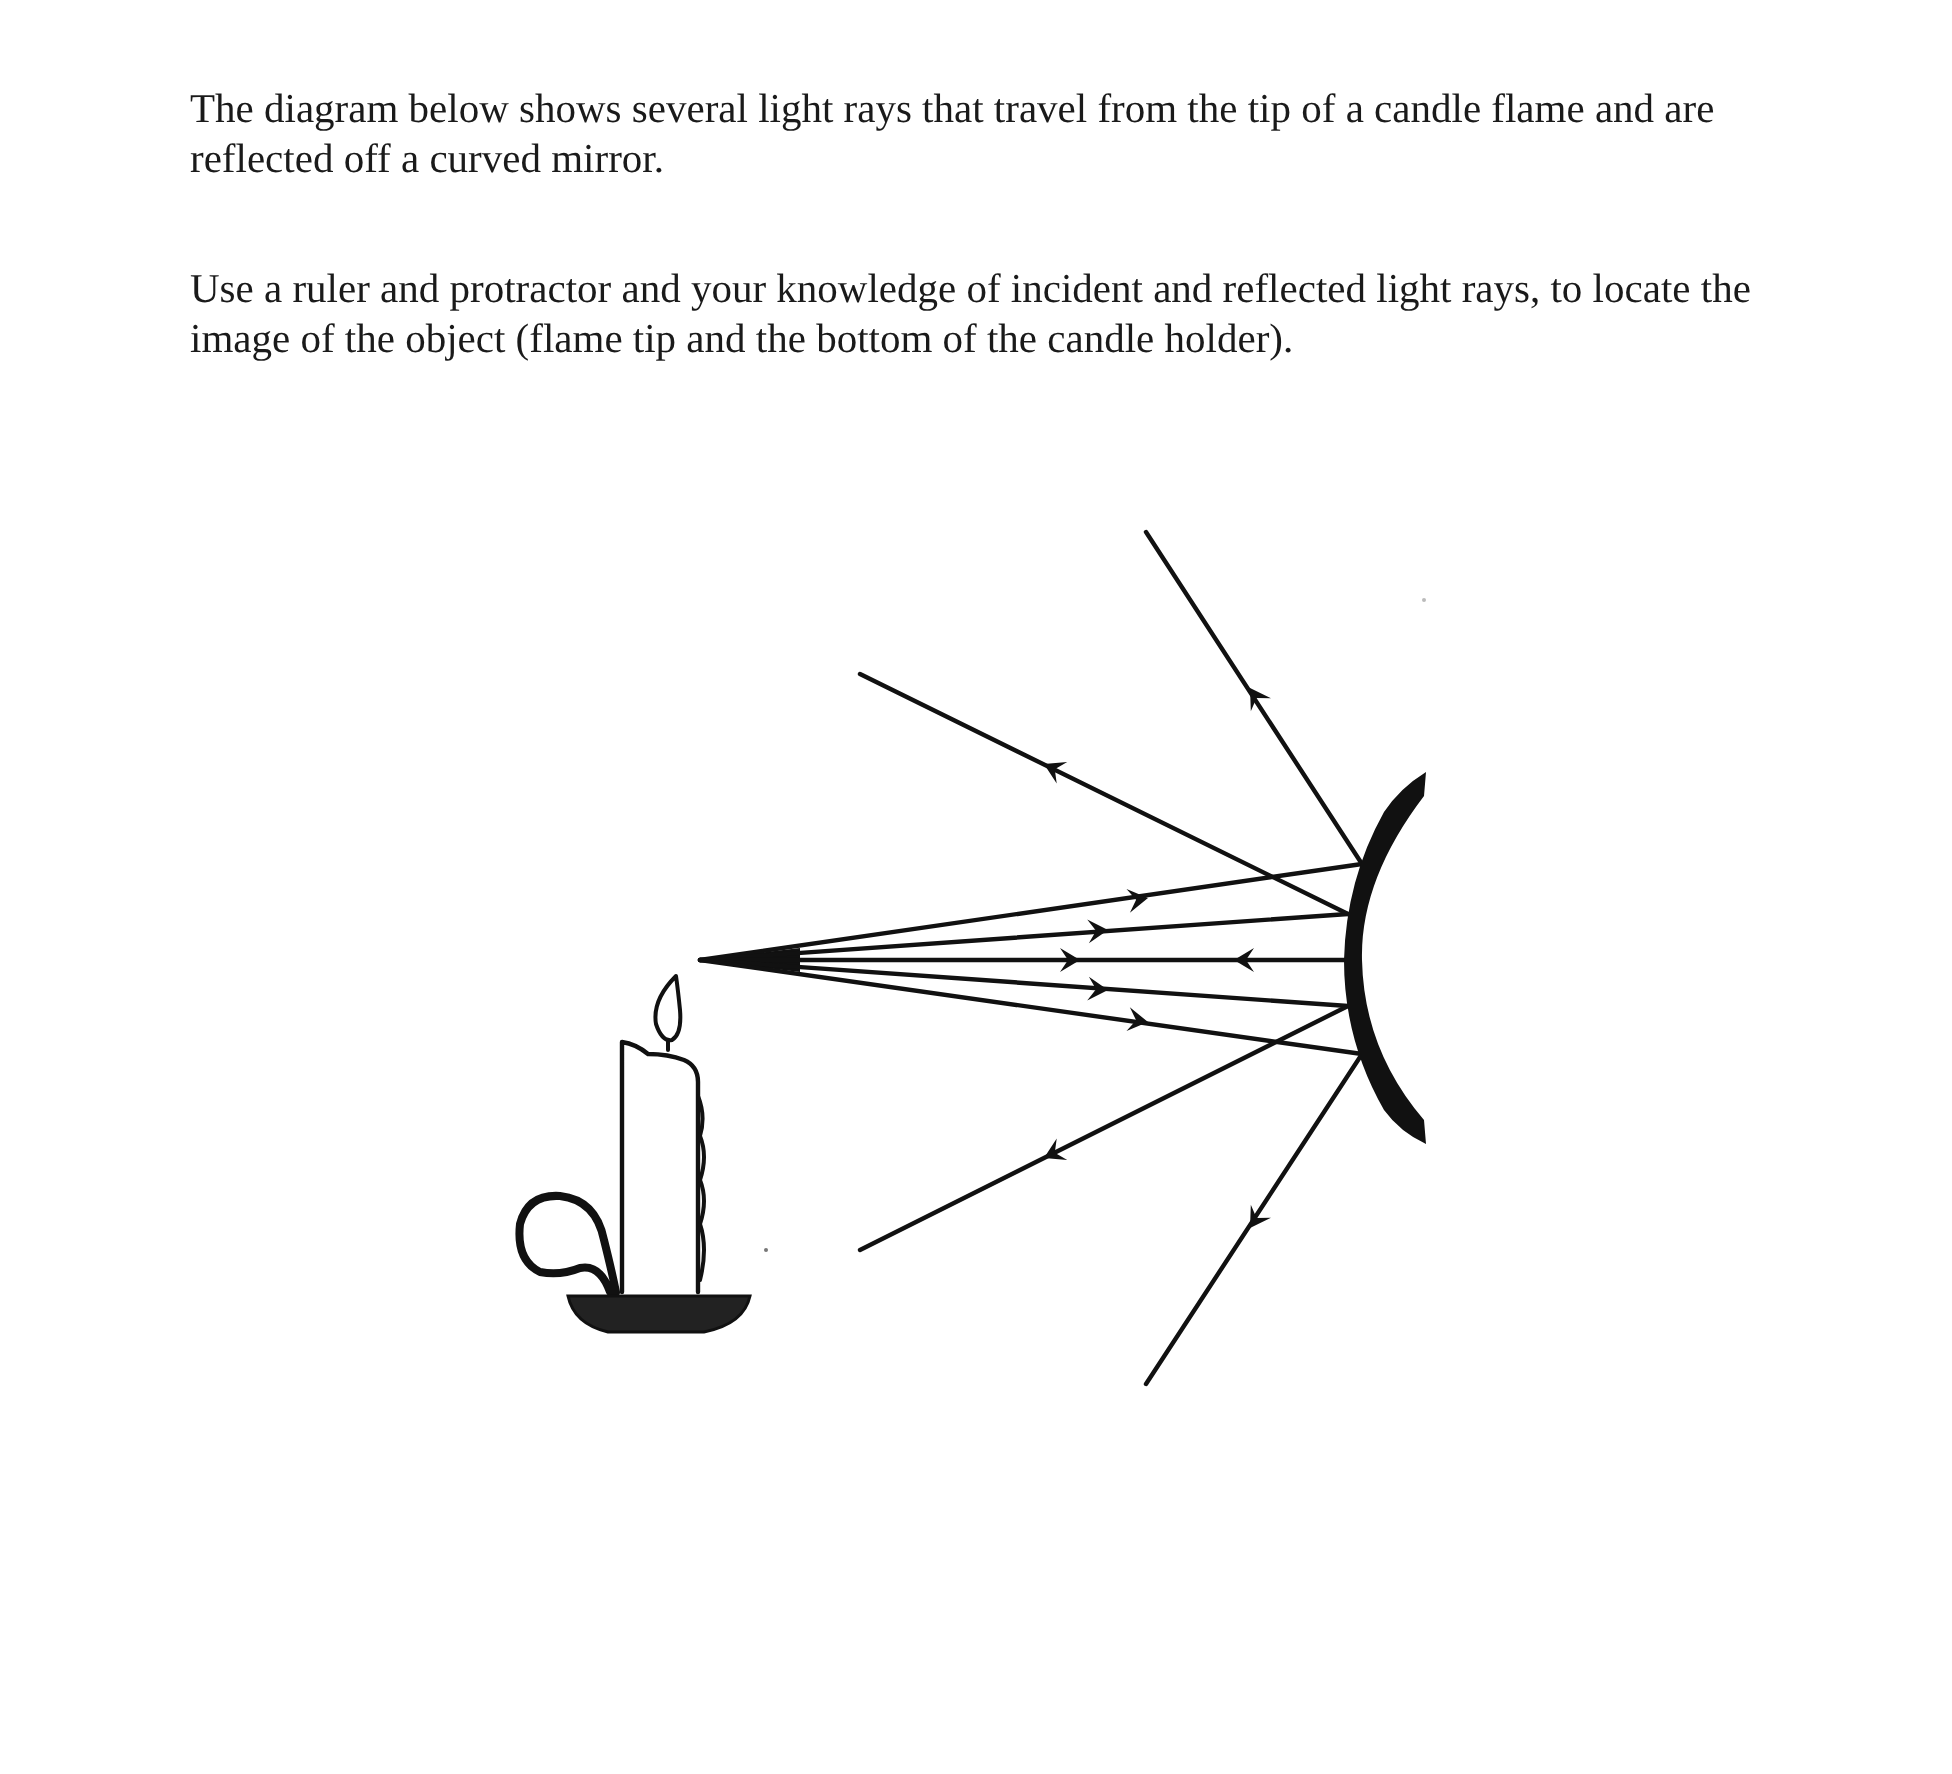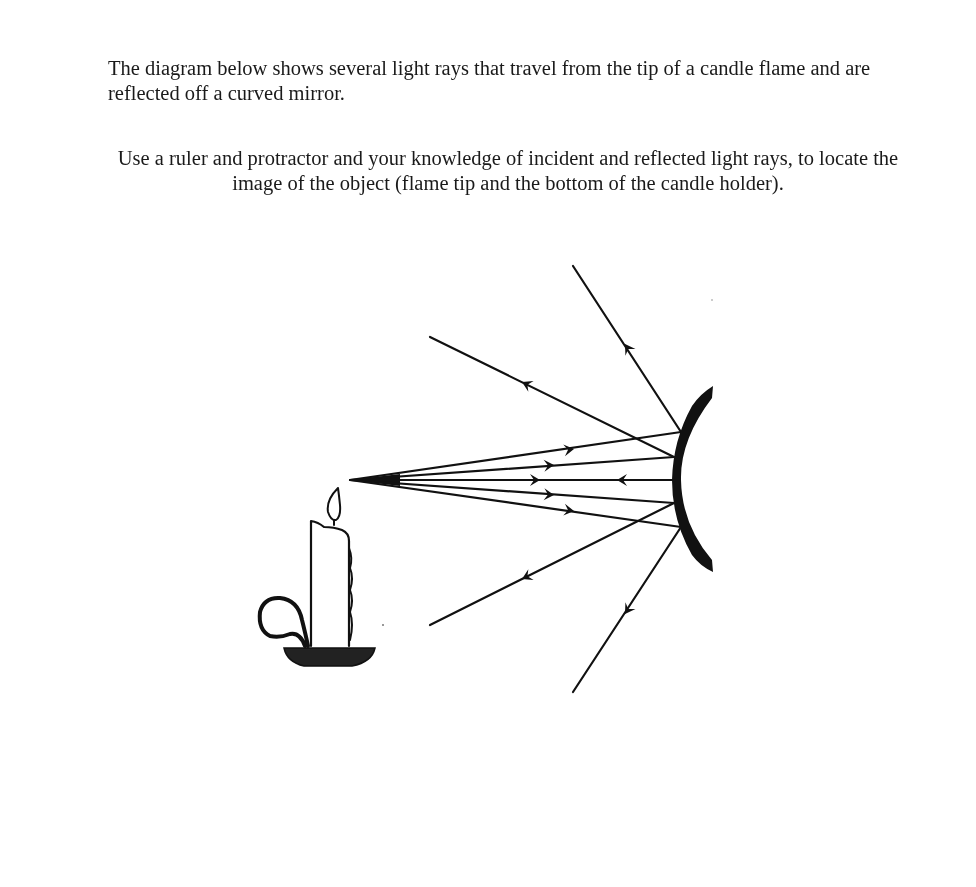"The diagram below shows several" .para { margin: 16px -> 3px }
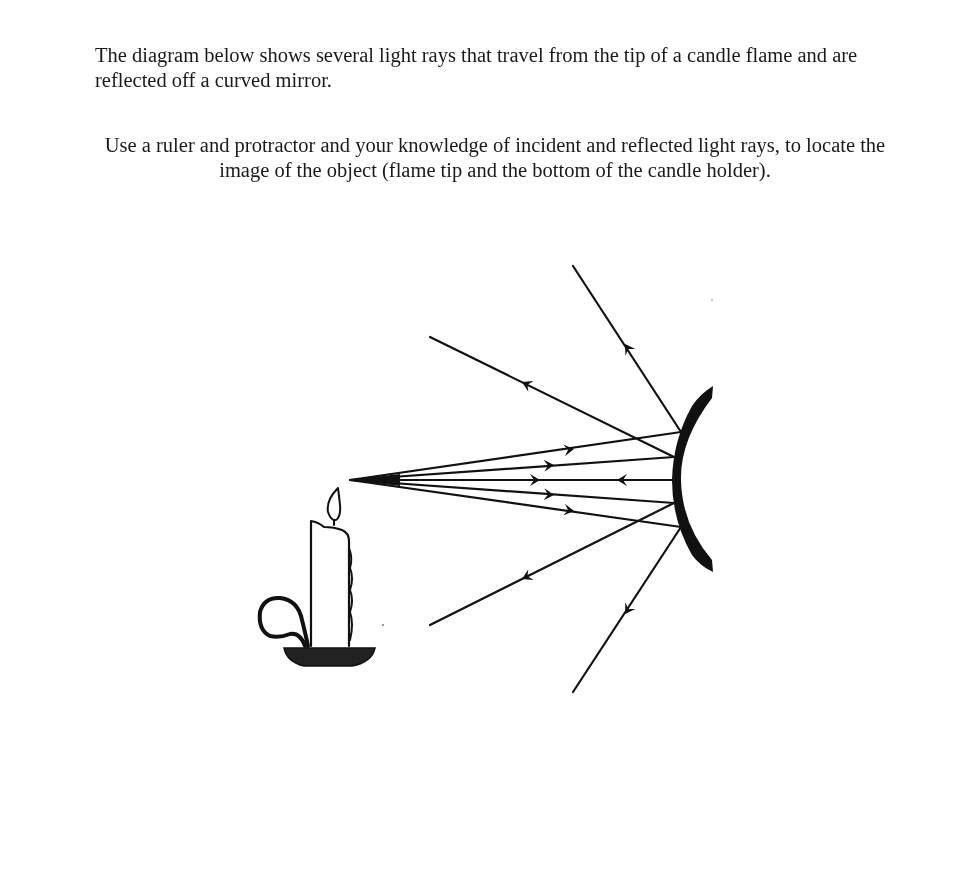"Use a ruler and protractor" #p2 { text-align: center -> none }
